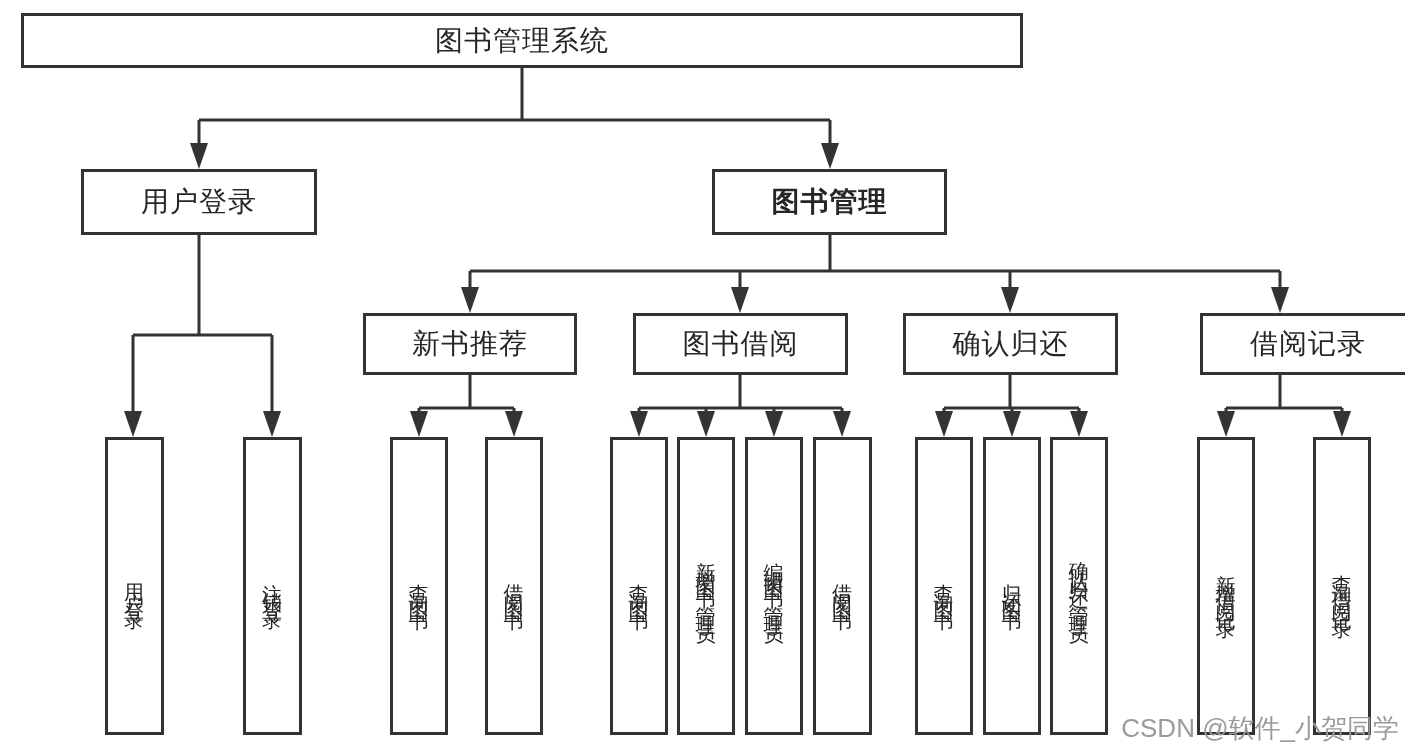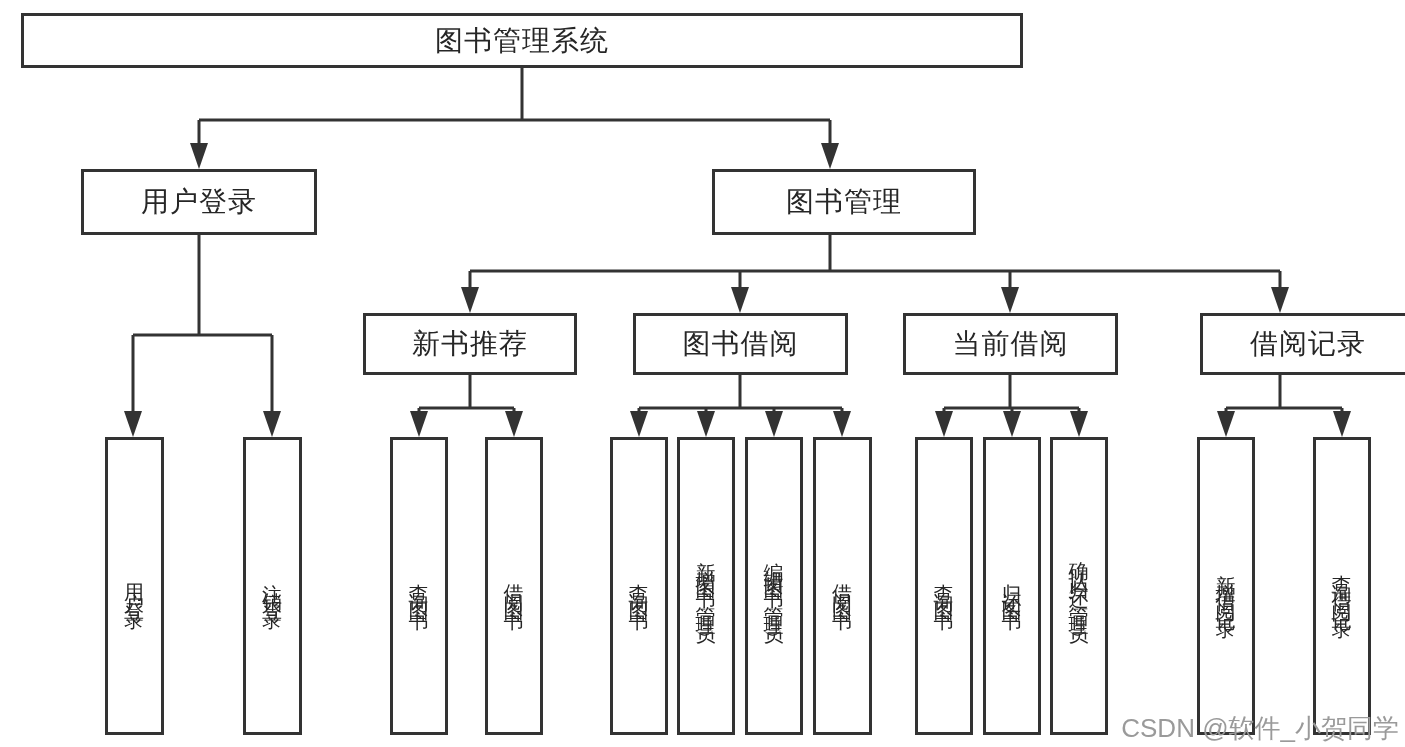"图书管理" div.node { font-weight: none -> bold; width: 264px -> 235px }
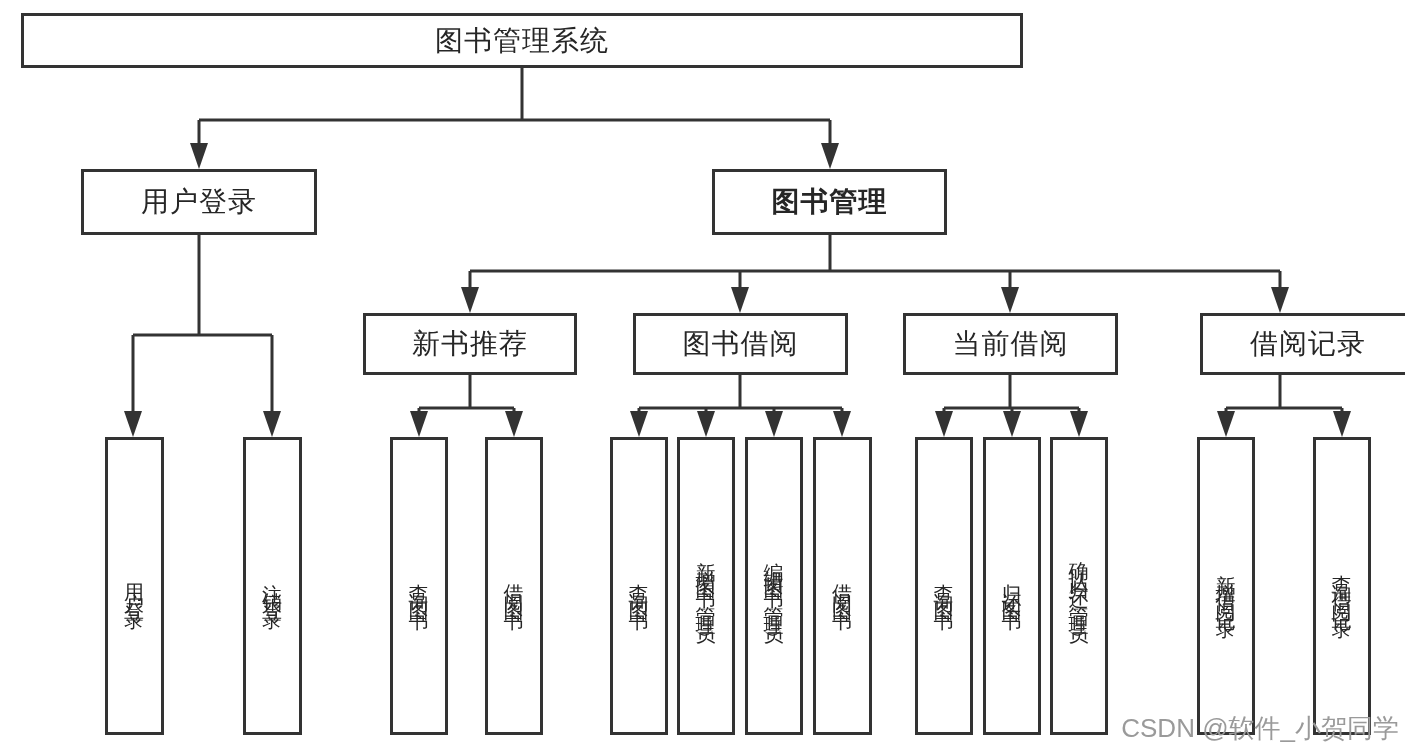"当前借阅" div.node { text: 当前借阅 -> 确认归还 }
